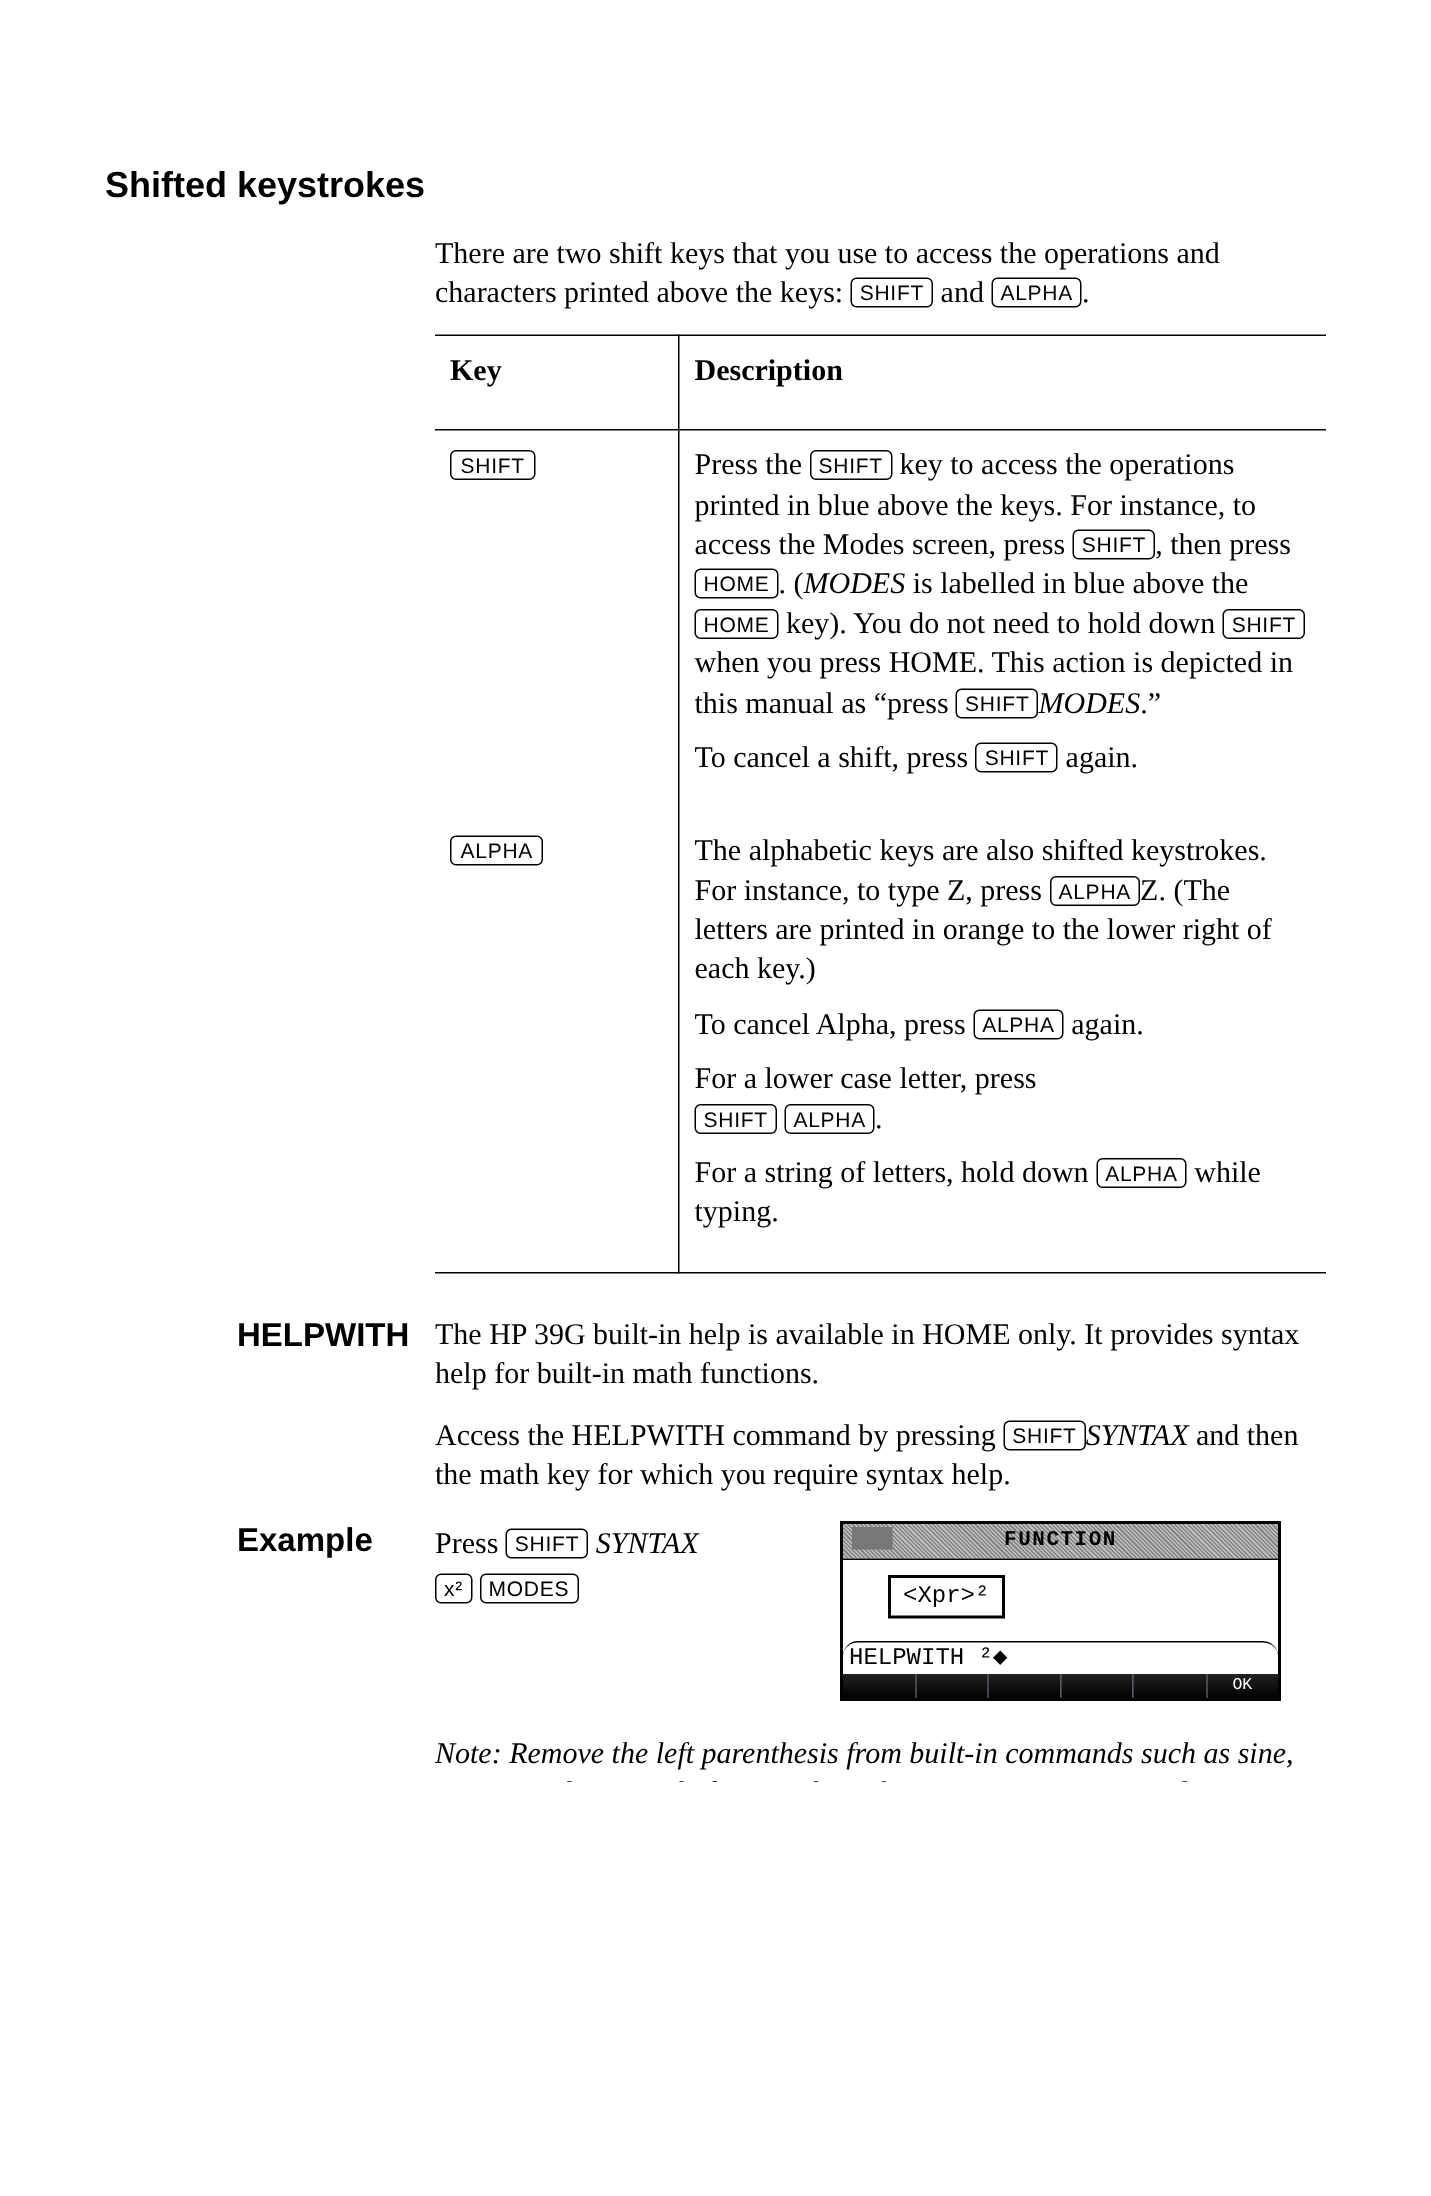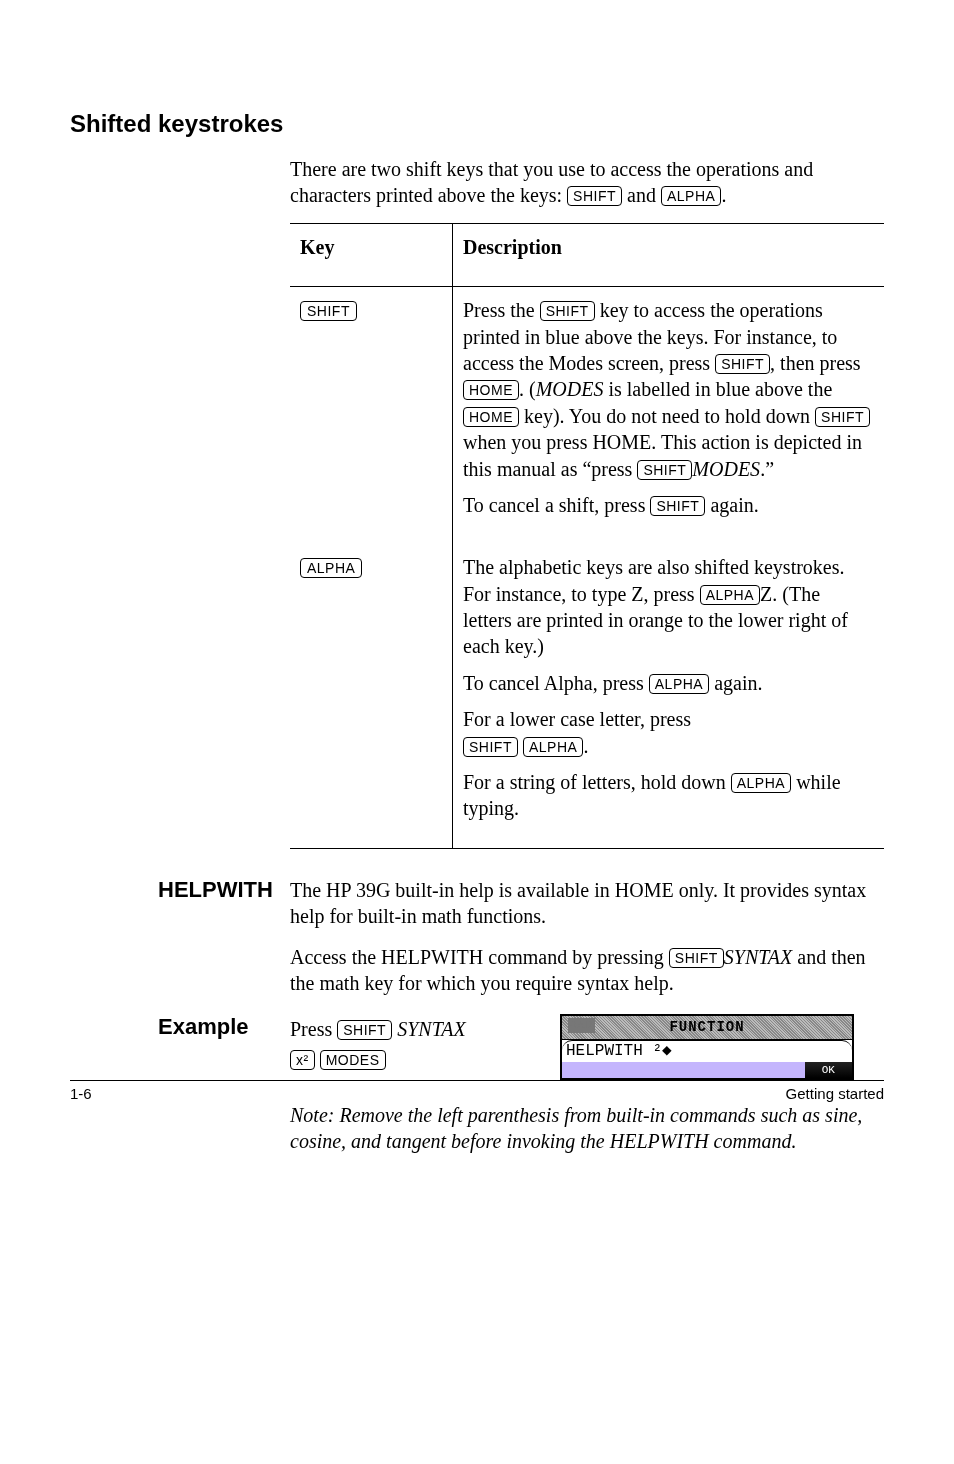"<Xpr>²" div.calc-body { html: none -> <div> <div>&lt;Xpr&gt;²</div> </div> }
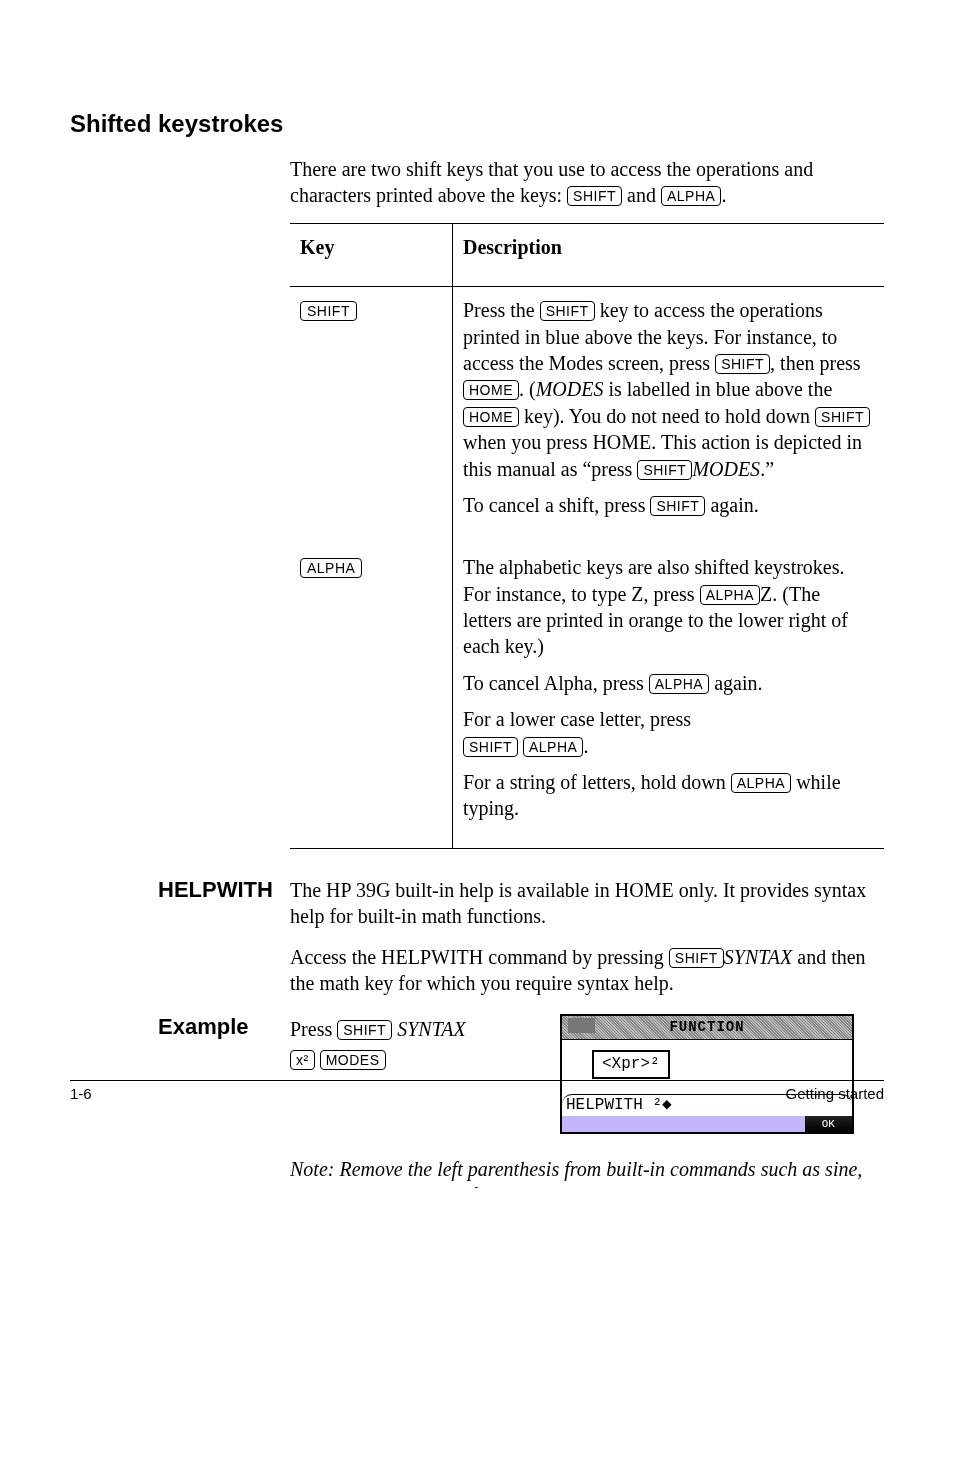"1-6" div.footer { html: <div> <span>1-6</span> <span>Getting started</span> </div> -> none }
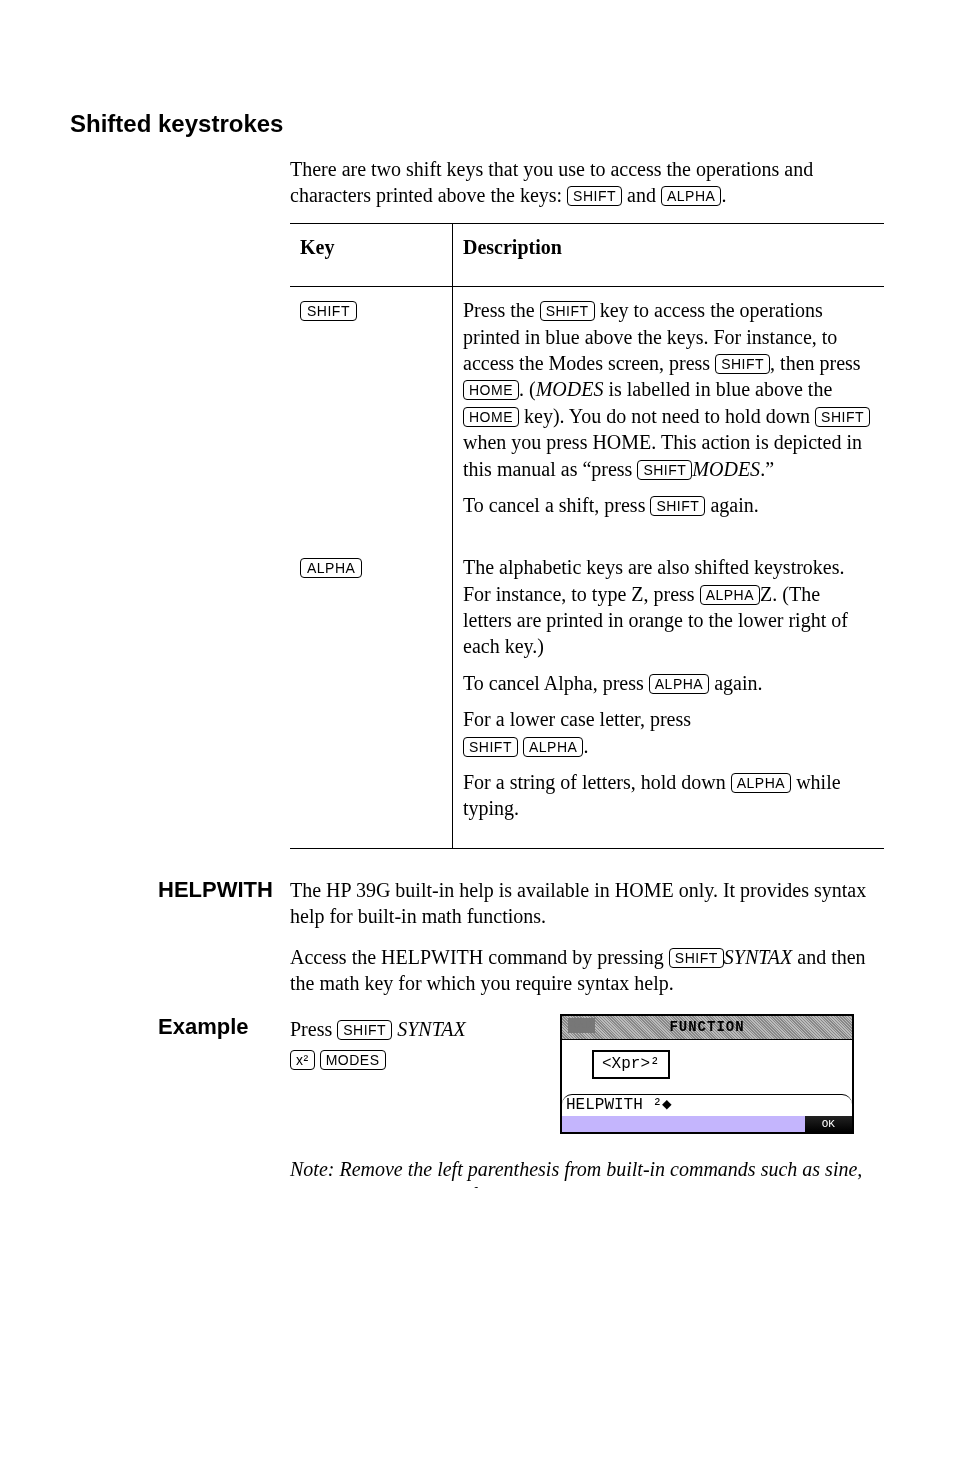"OK" .calc-softkeys { align-items: center -> none }
